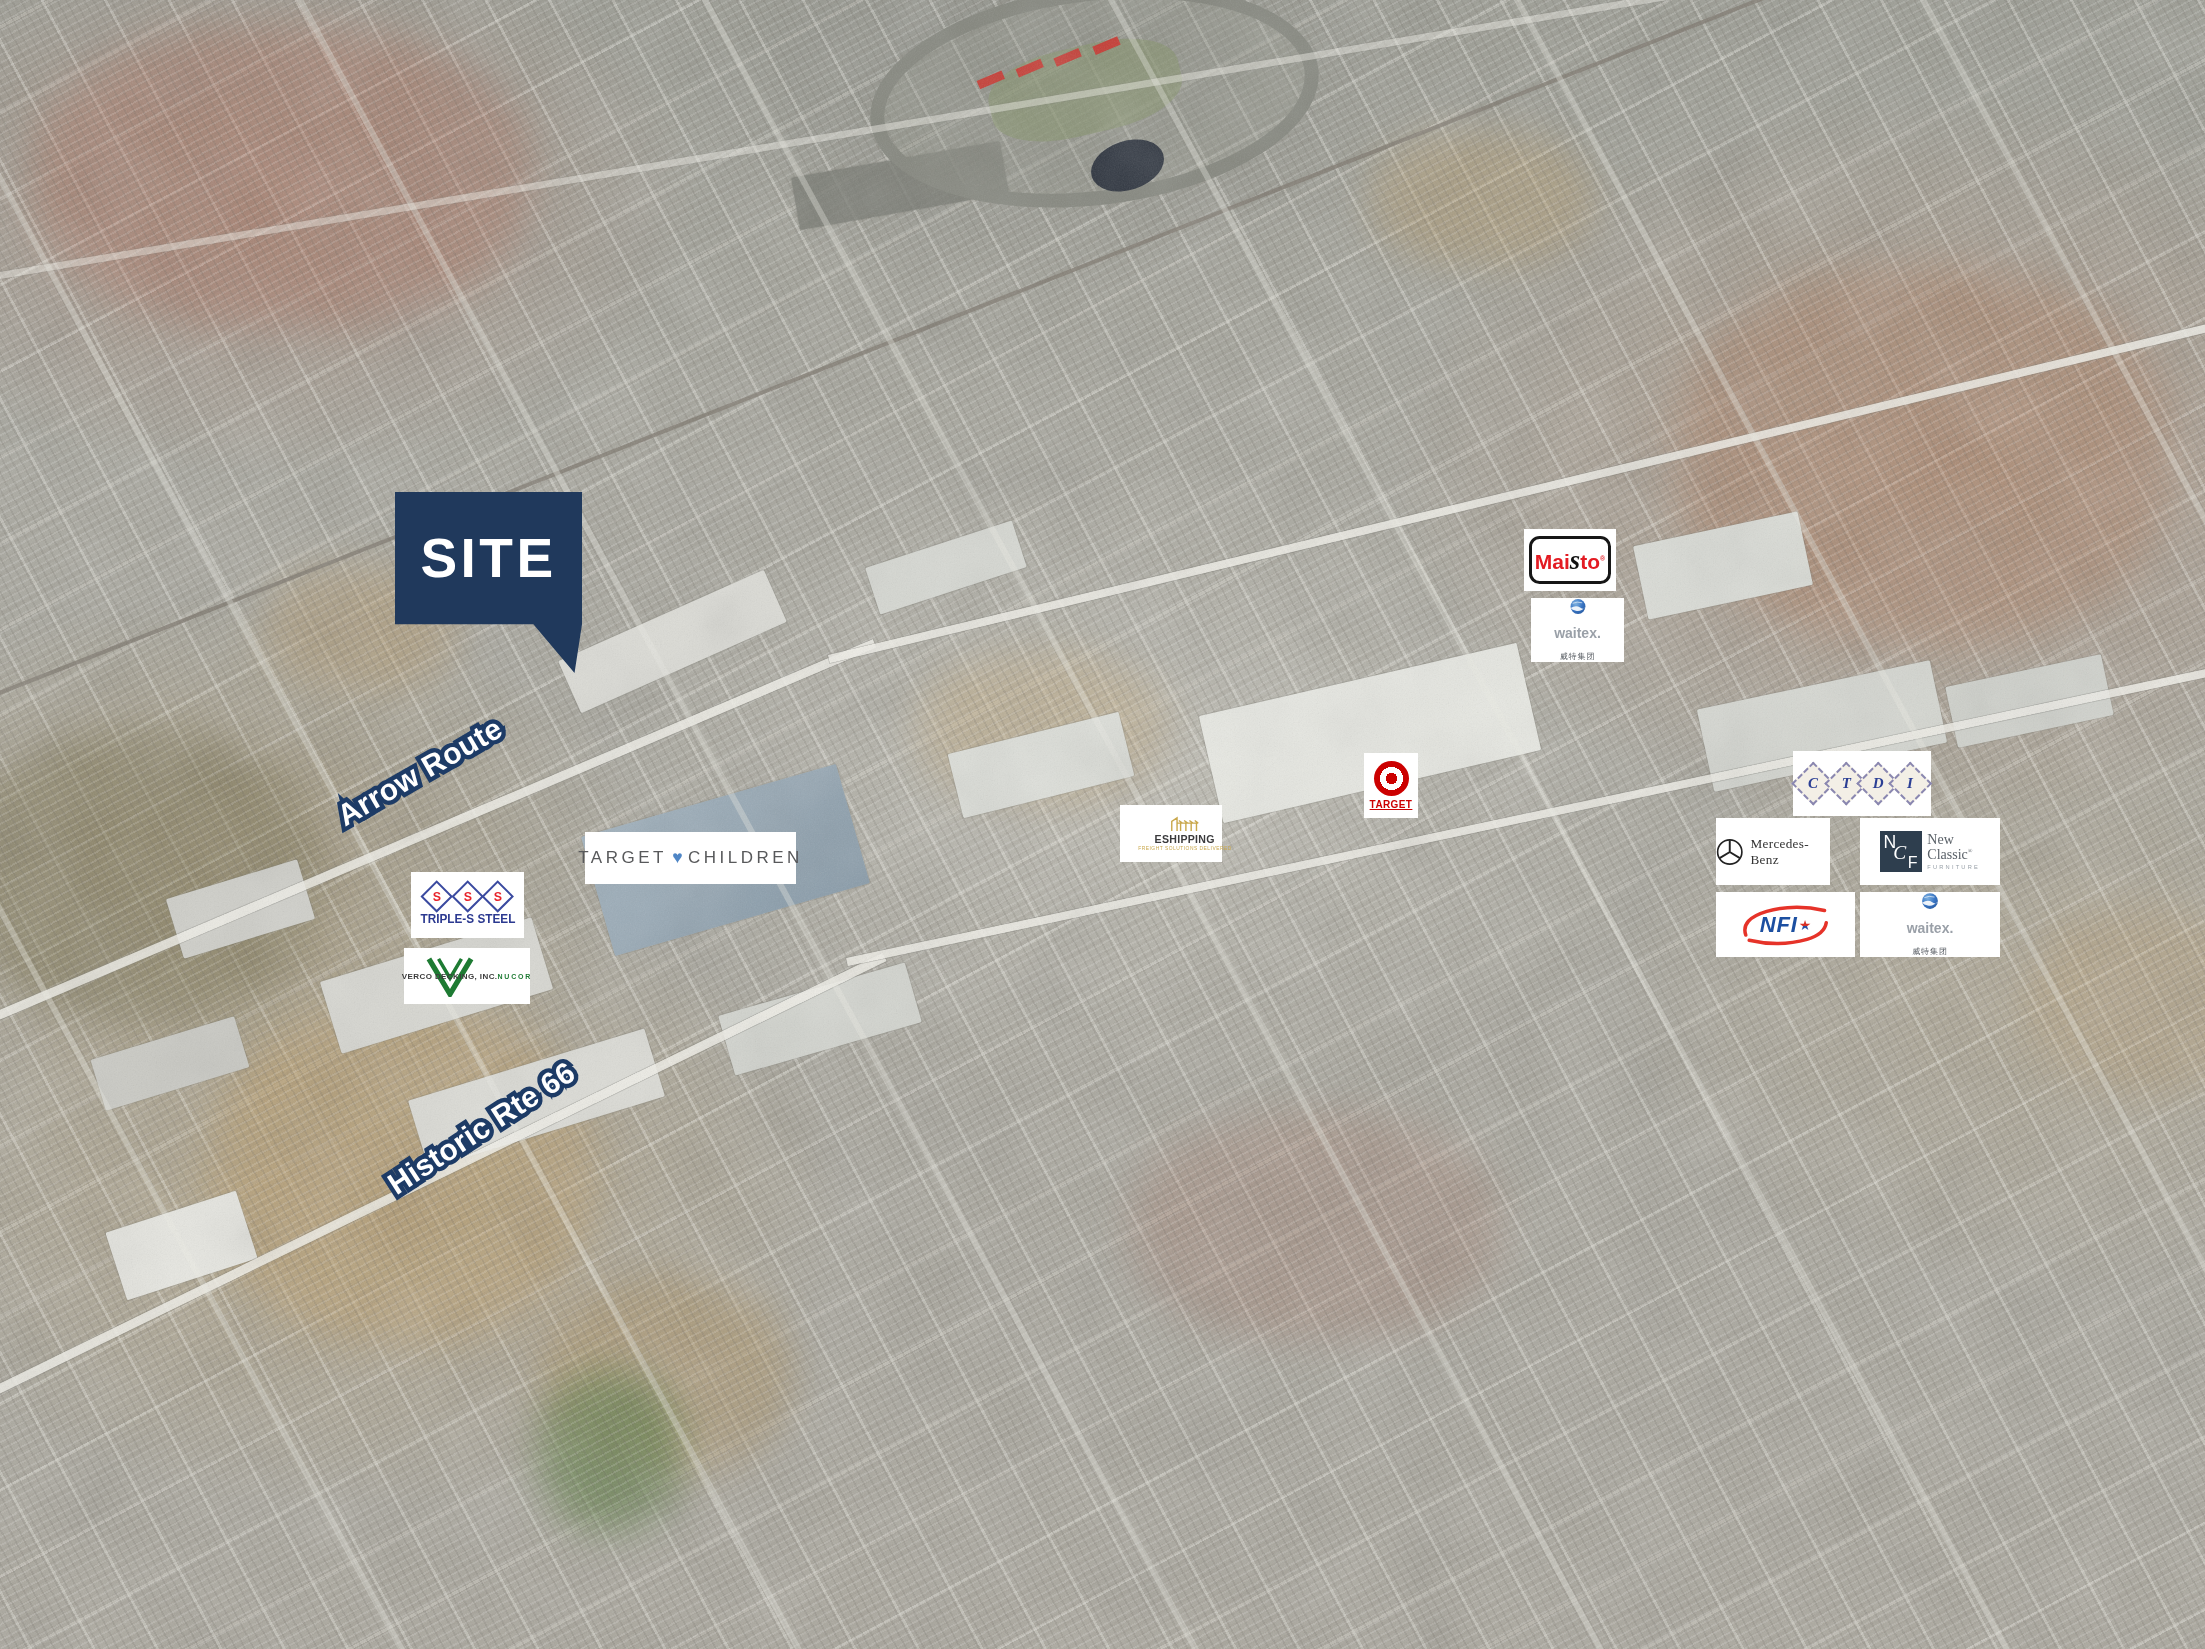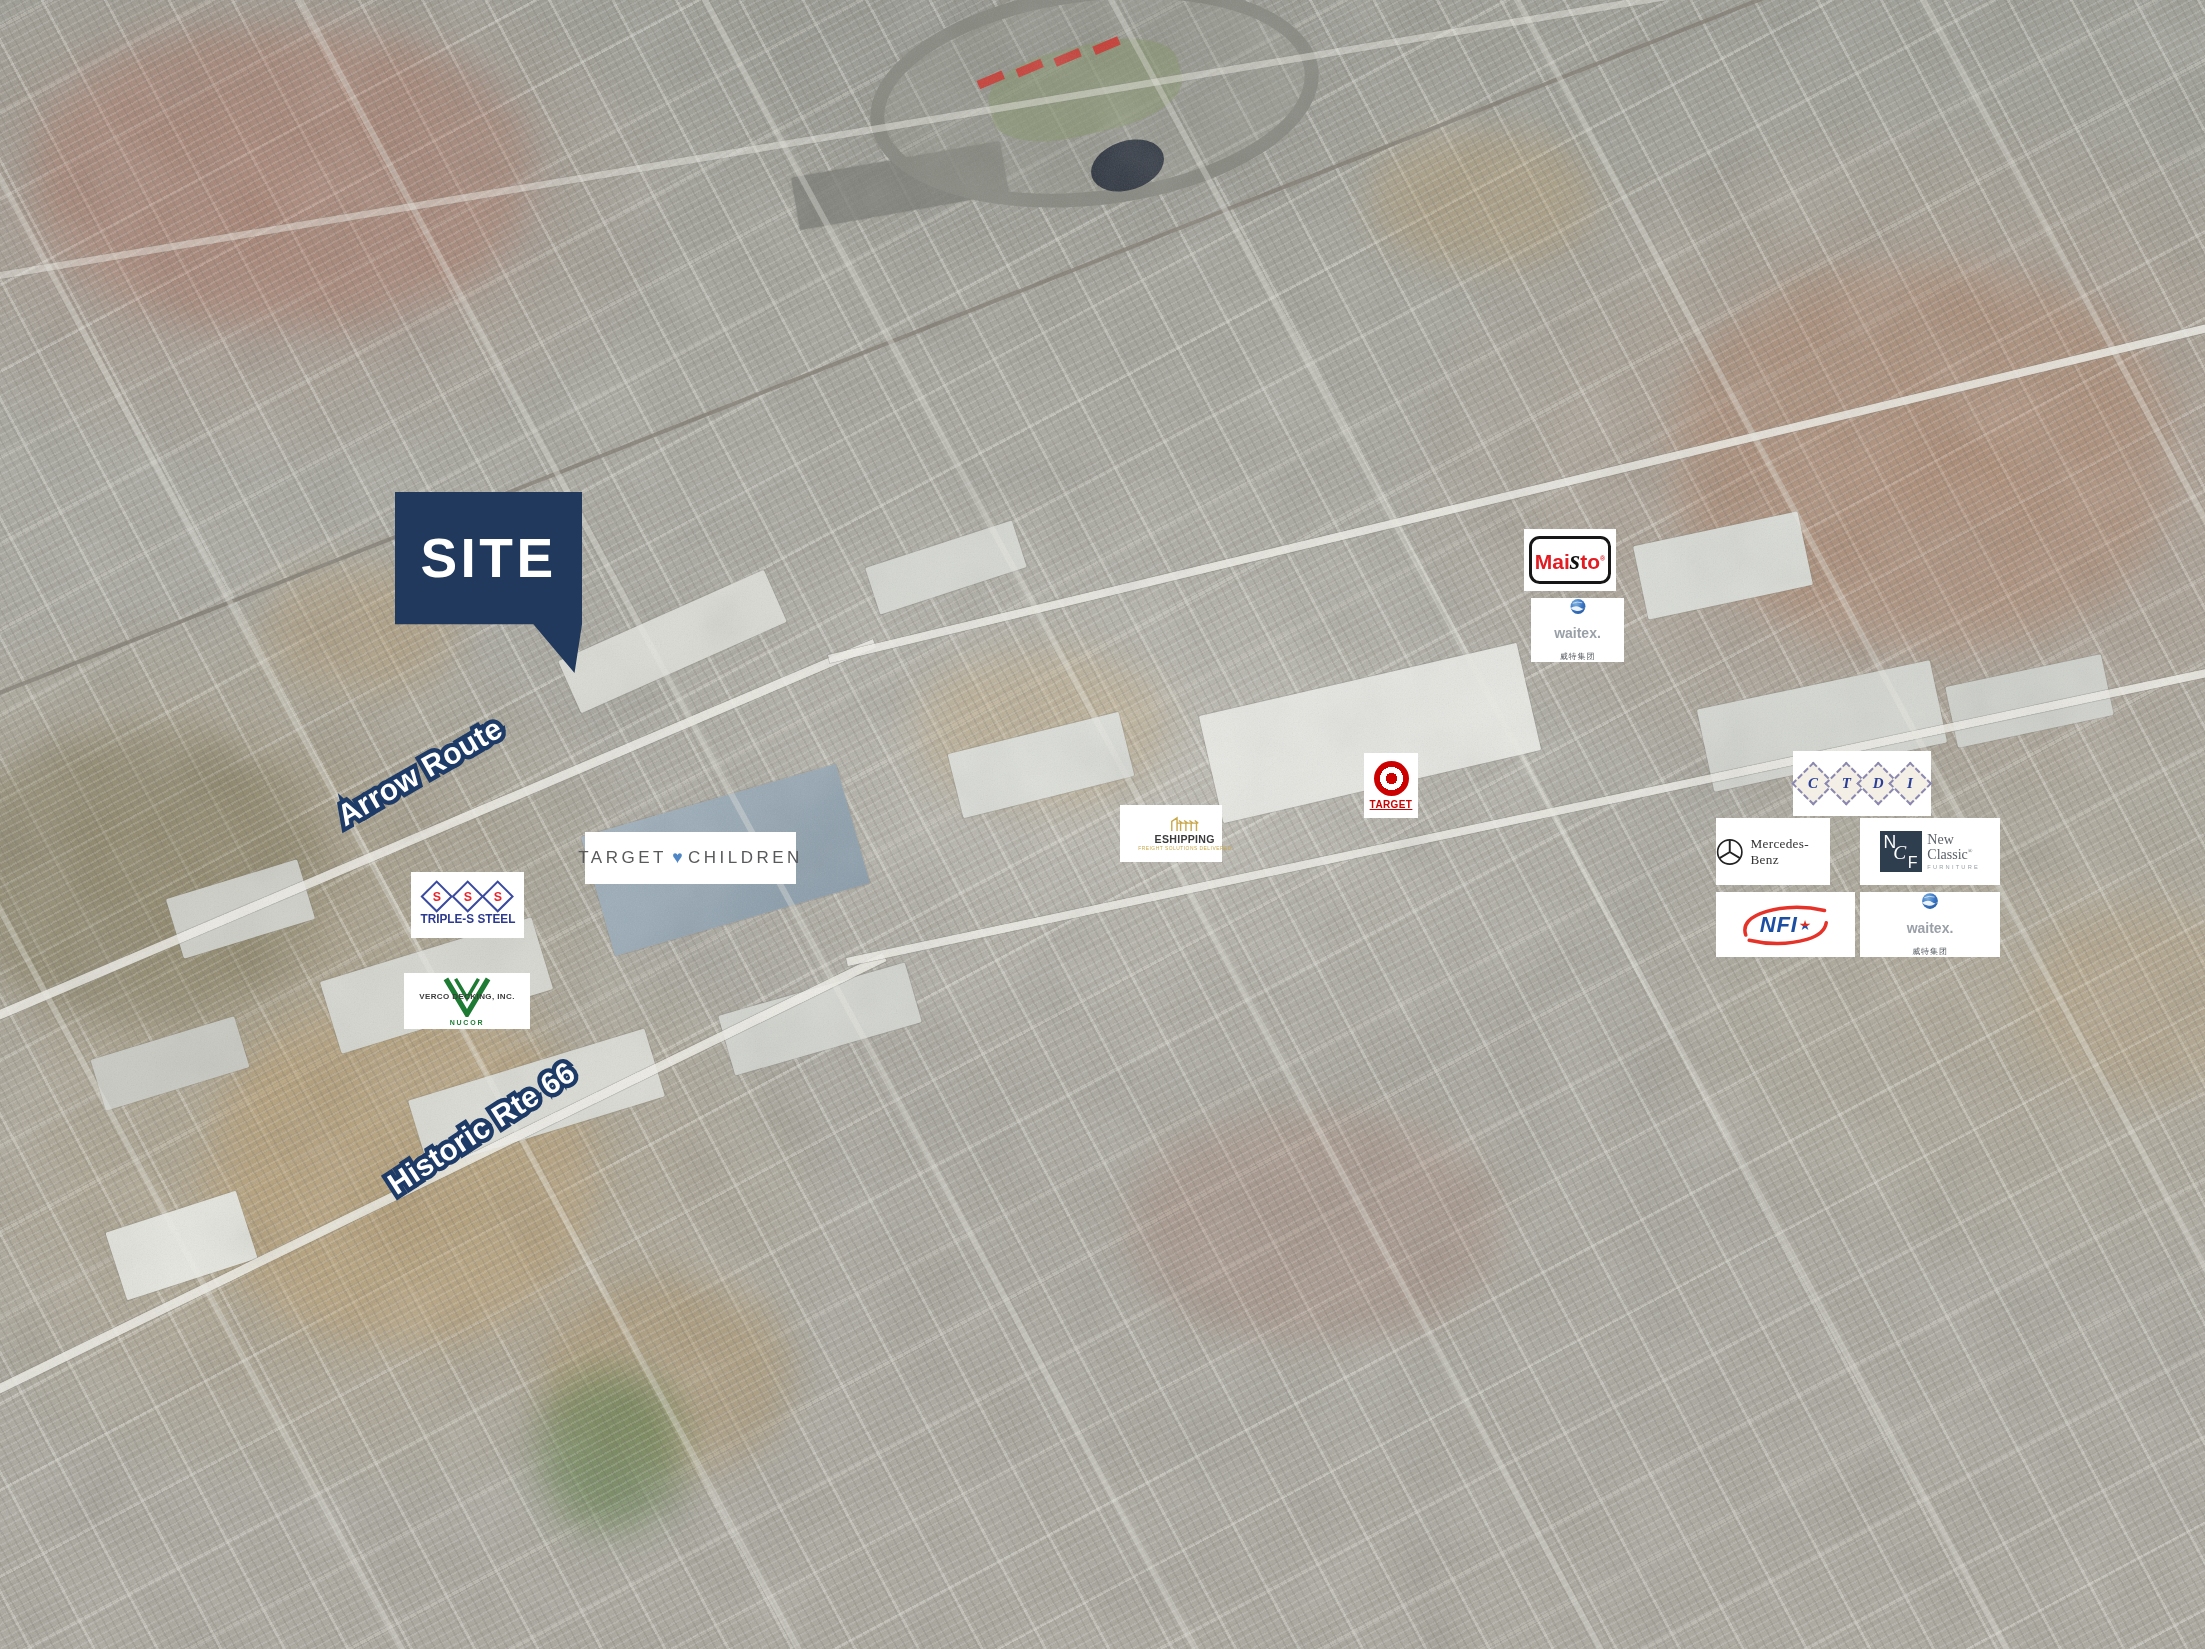"VERCO DECKING, INC." .verco { flex-direction: column -> none; margin-top: 25px -> none }
